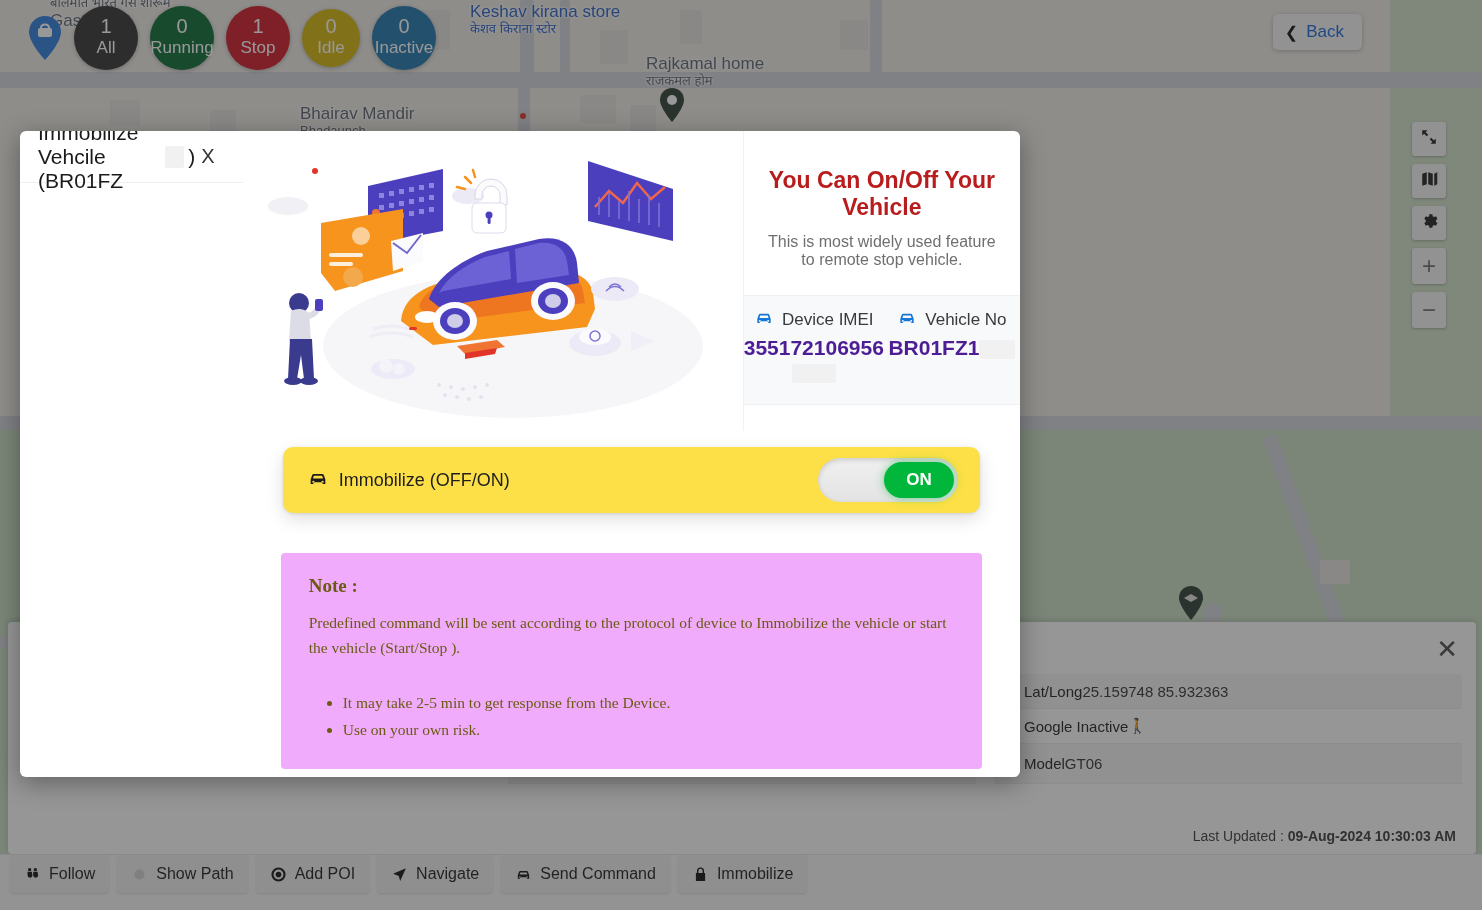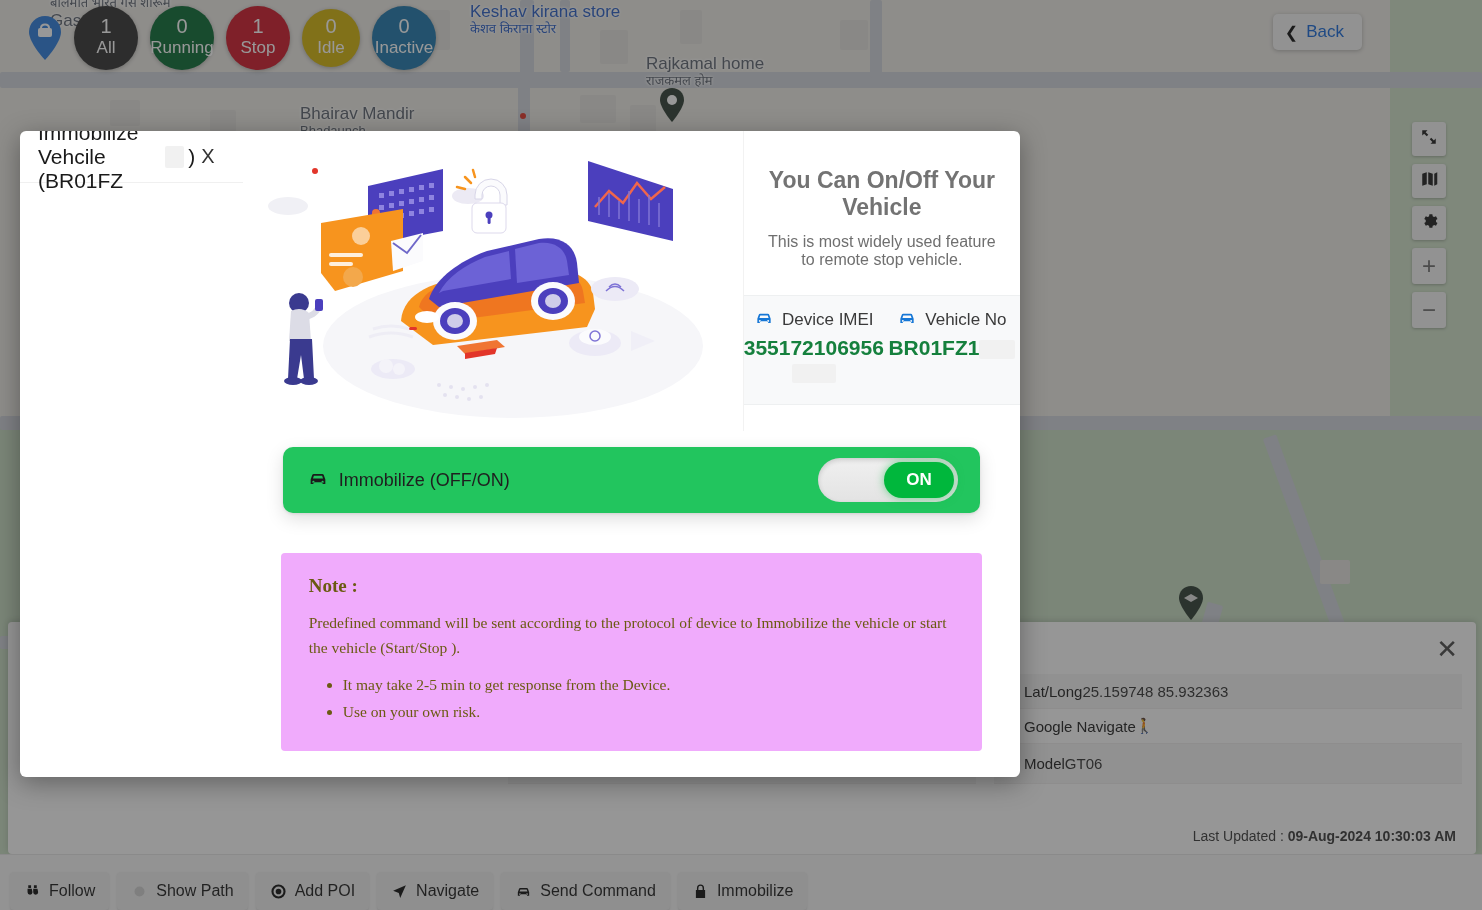"You Can On/Off Your Vehicle" .rc-title { color: #737373 -> #b91c1c }
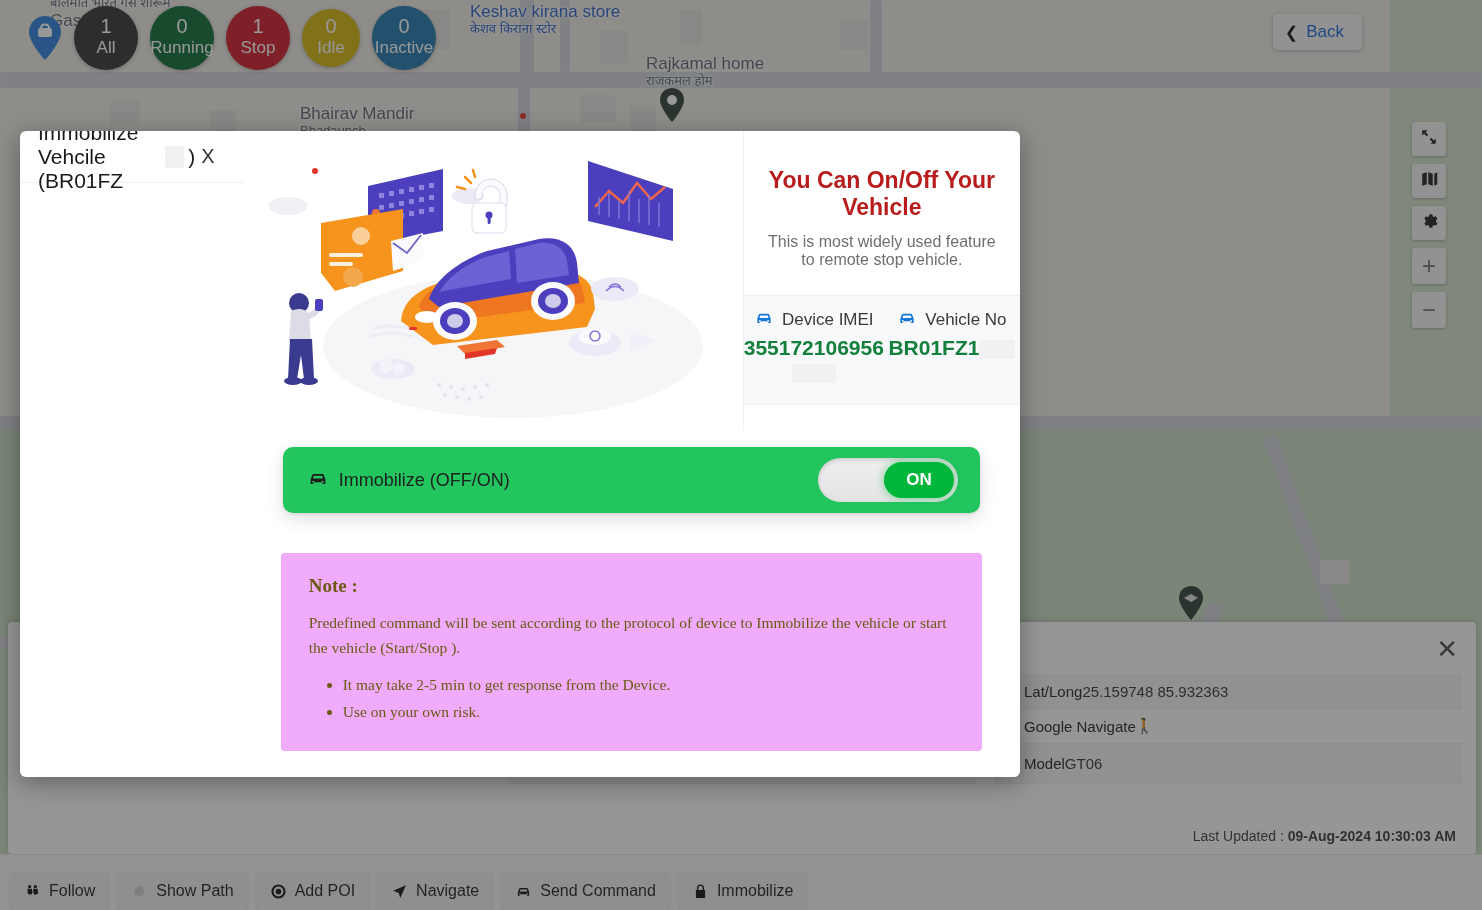"355172106956" .id-val { color: #15803d -> #4c1d95 }
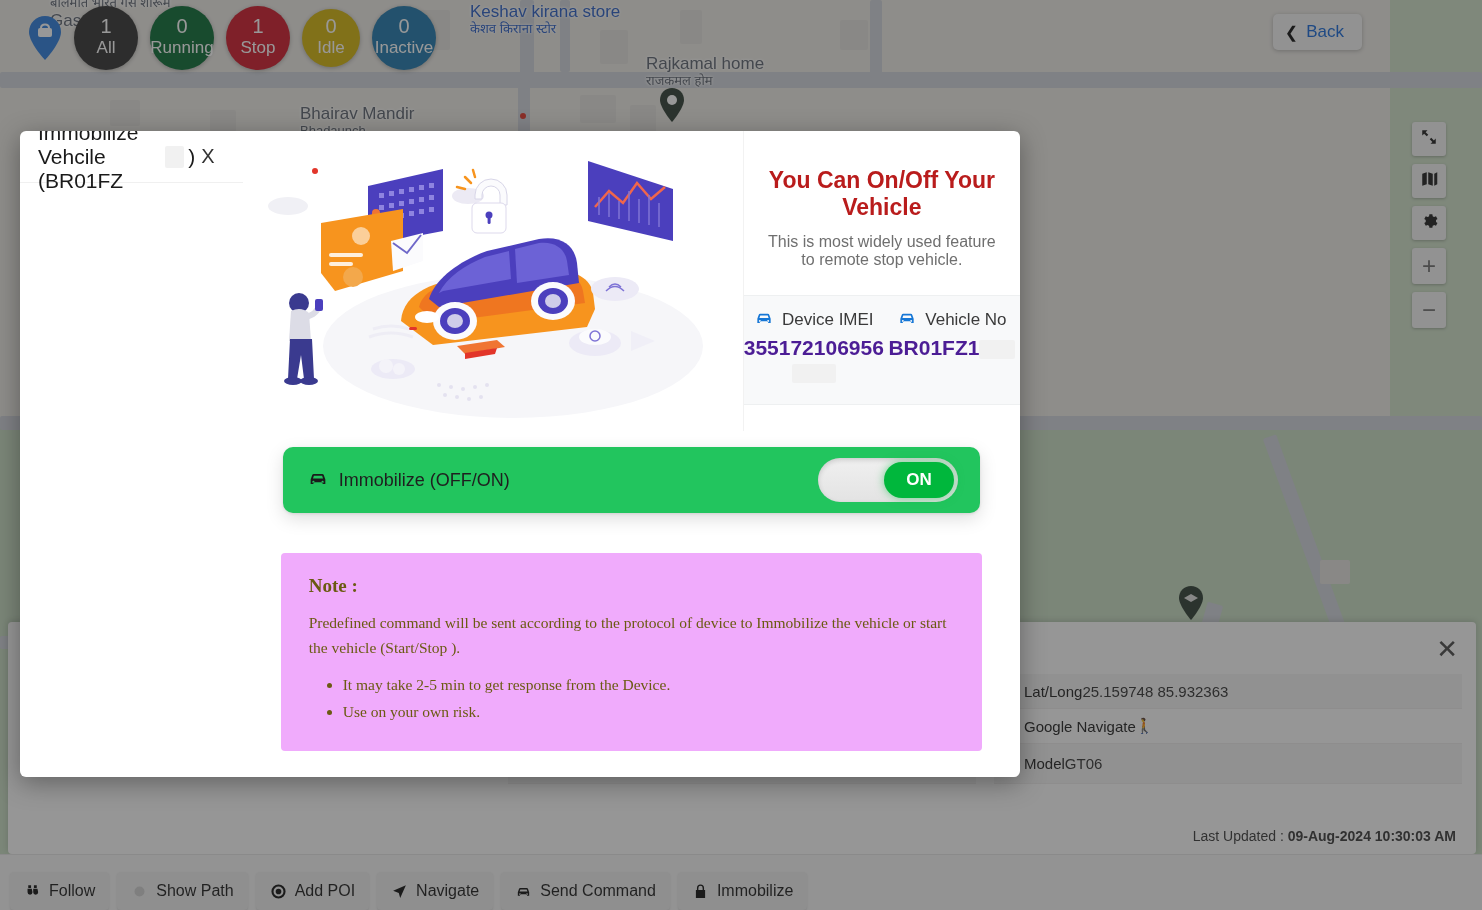"Immobilize (OFF/ON)" .toggle-card { background: #22c55e -> #fde047 }
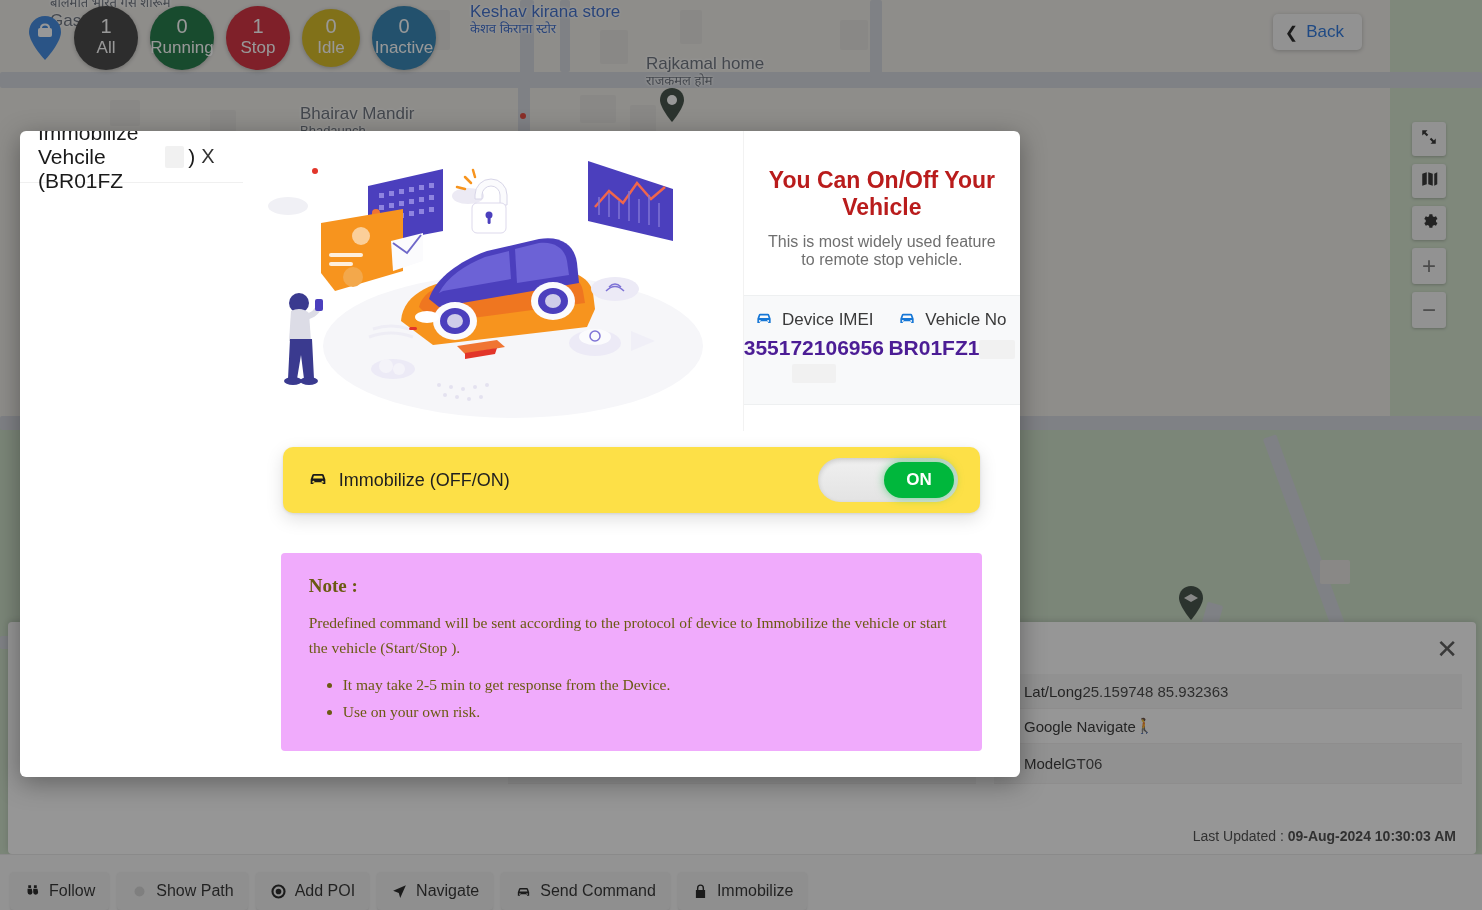"It may take 2-5 min" .note ul { margin: 10px 0 0 34px -> 28px 0 0 34px }
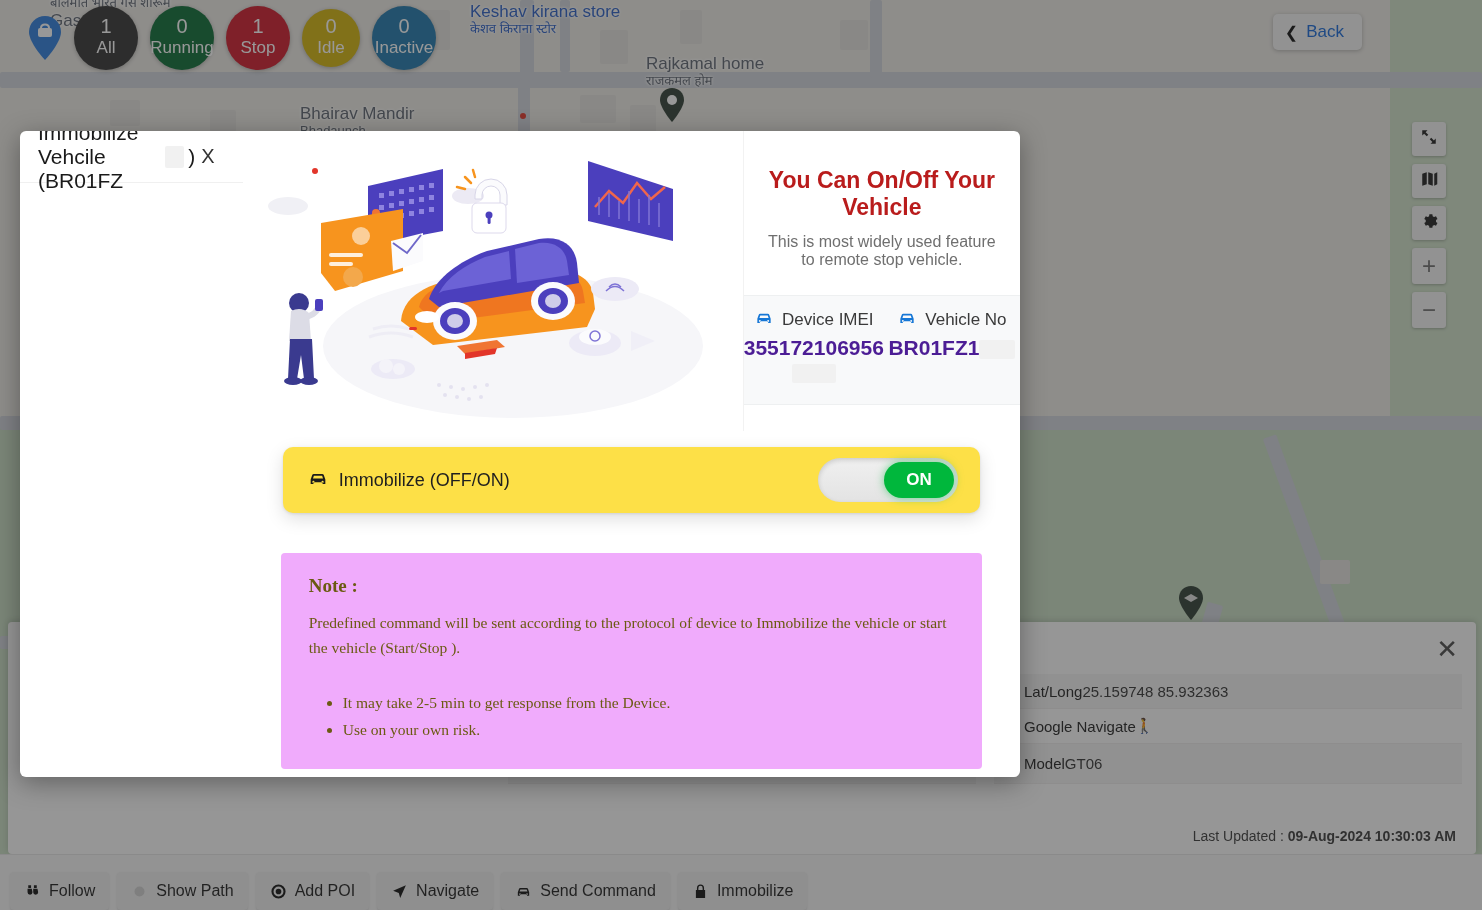"Google Navigate" span { text: Navigate -> Inactive }
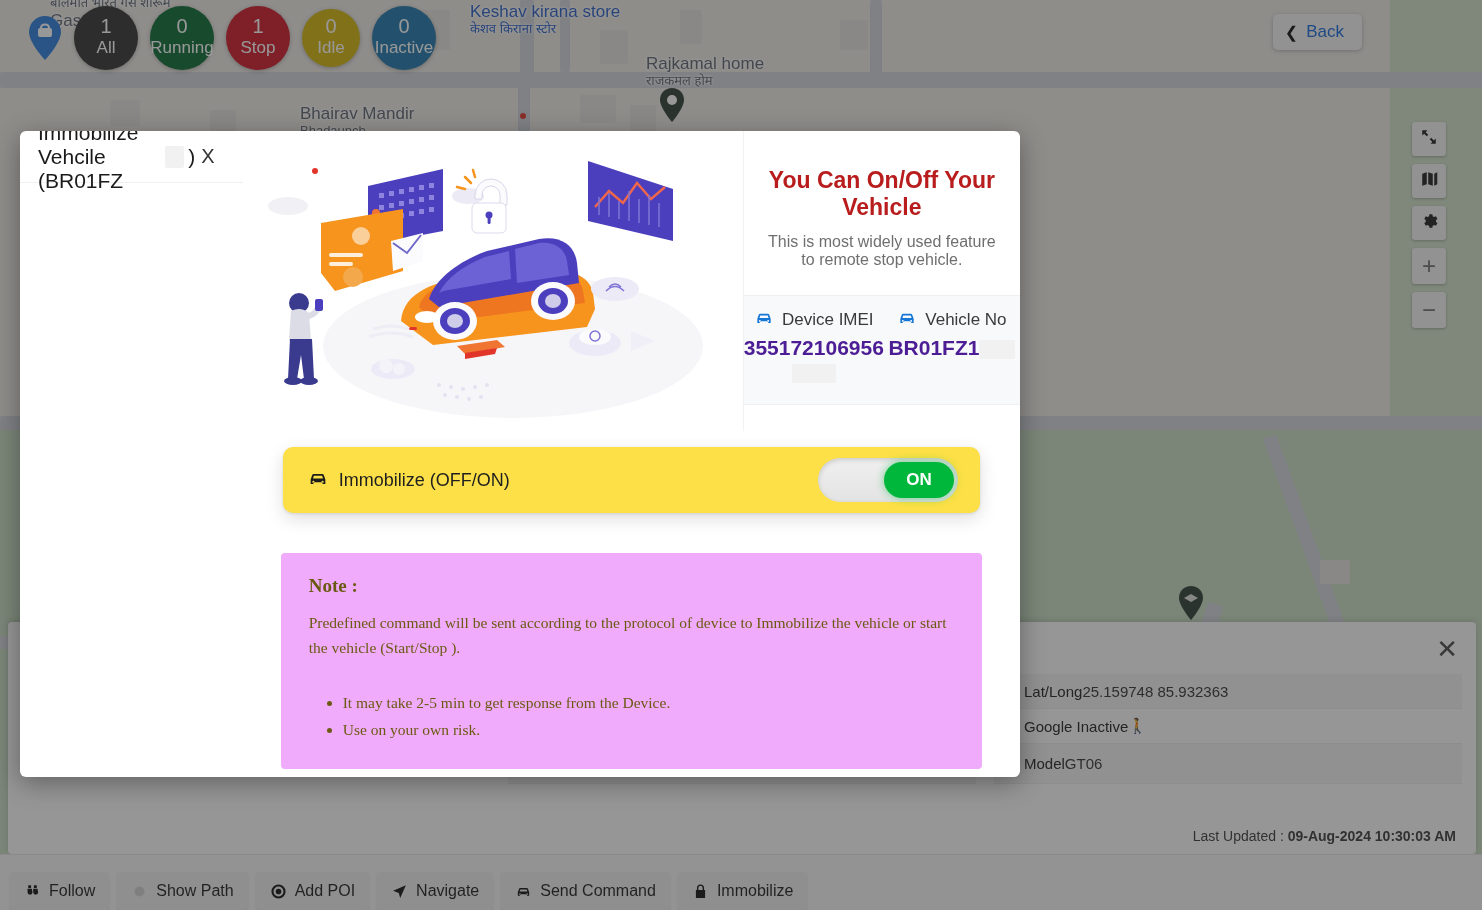"Follow" .toolbar { align-items: flex-end -> flex-start }
